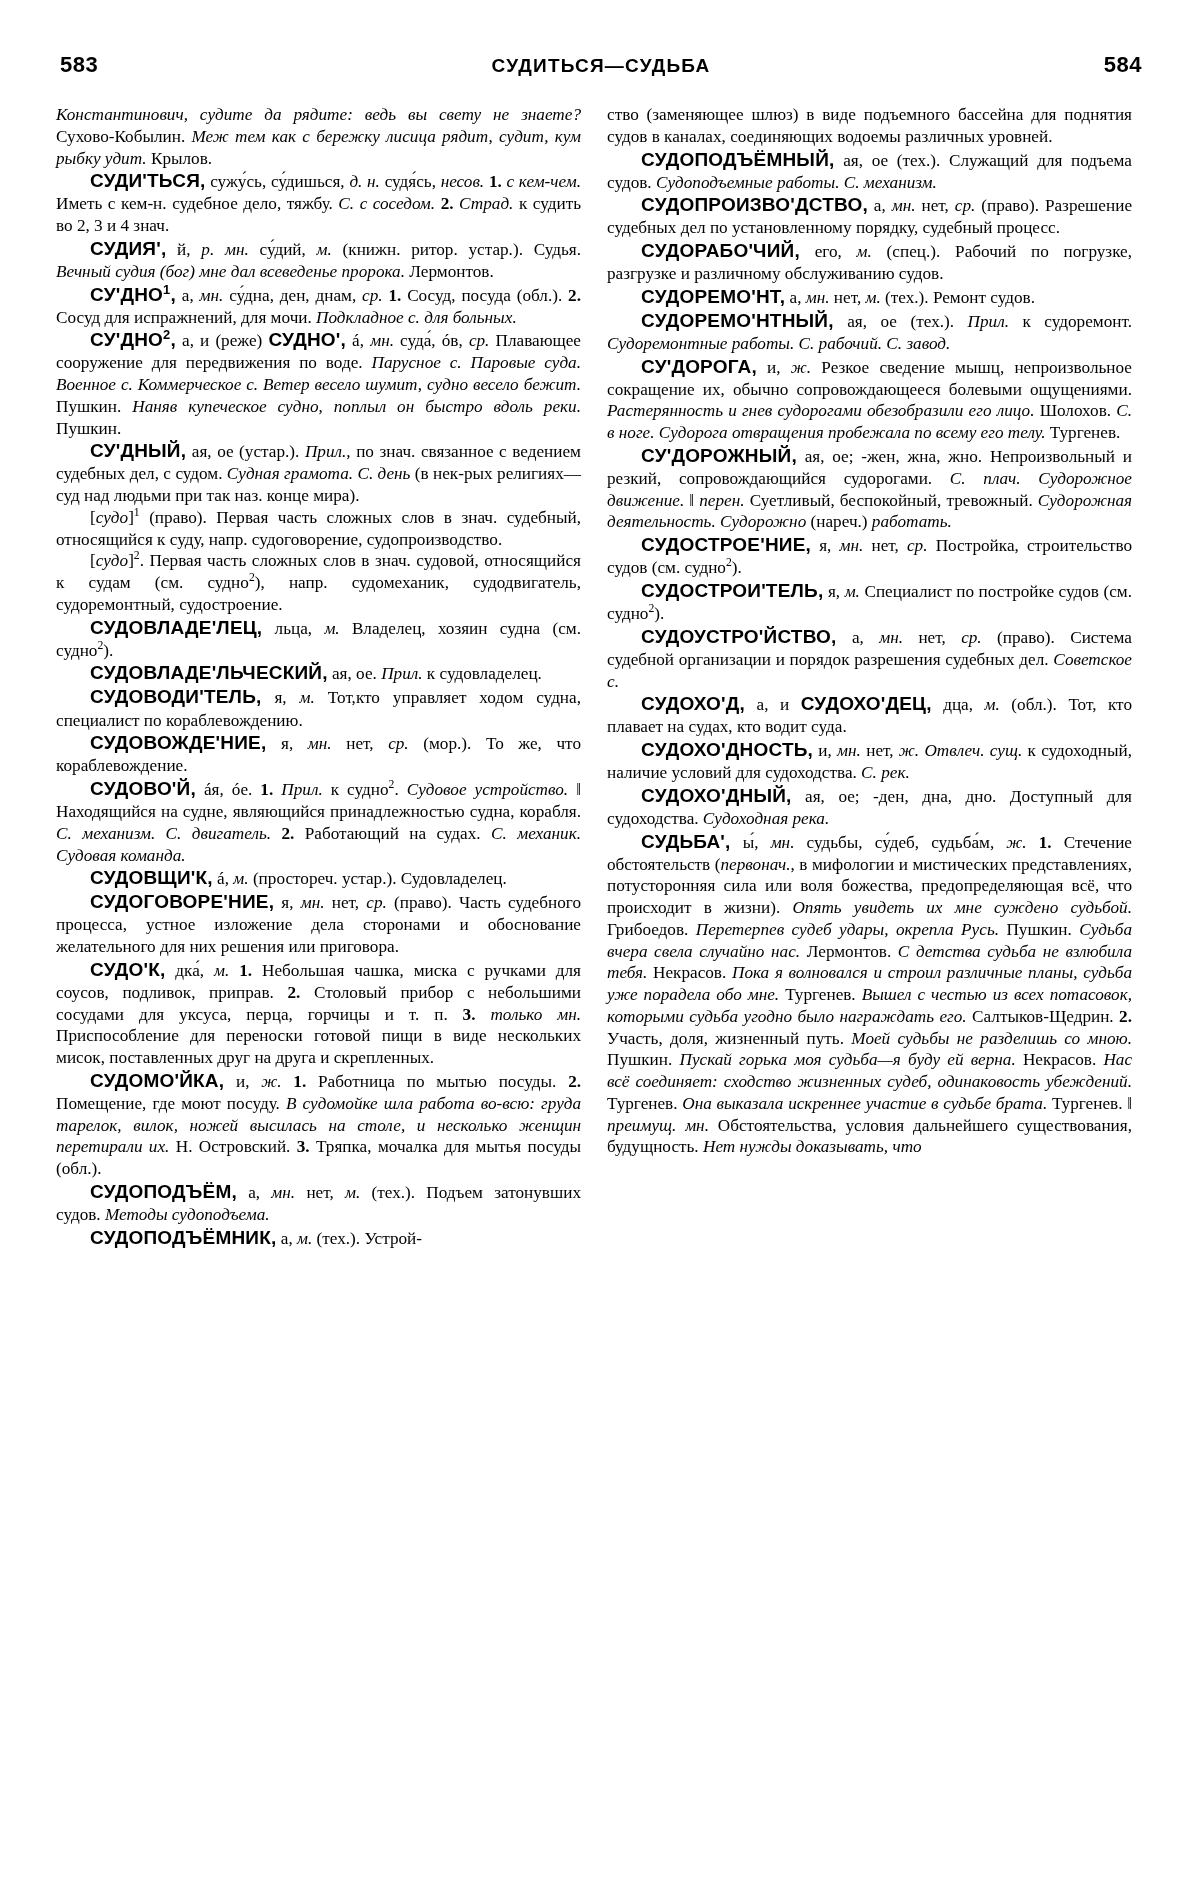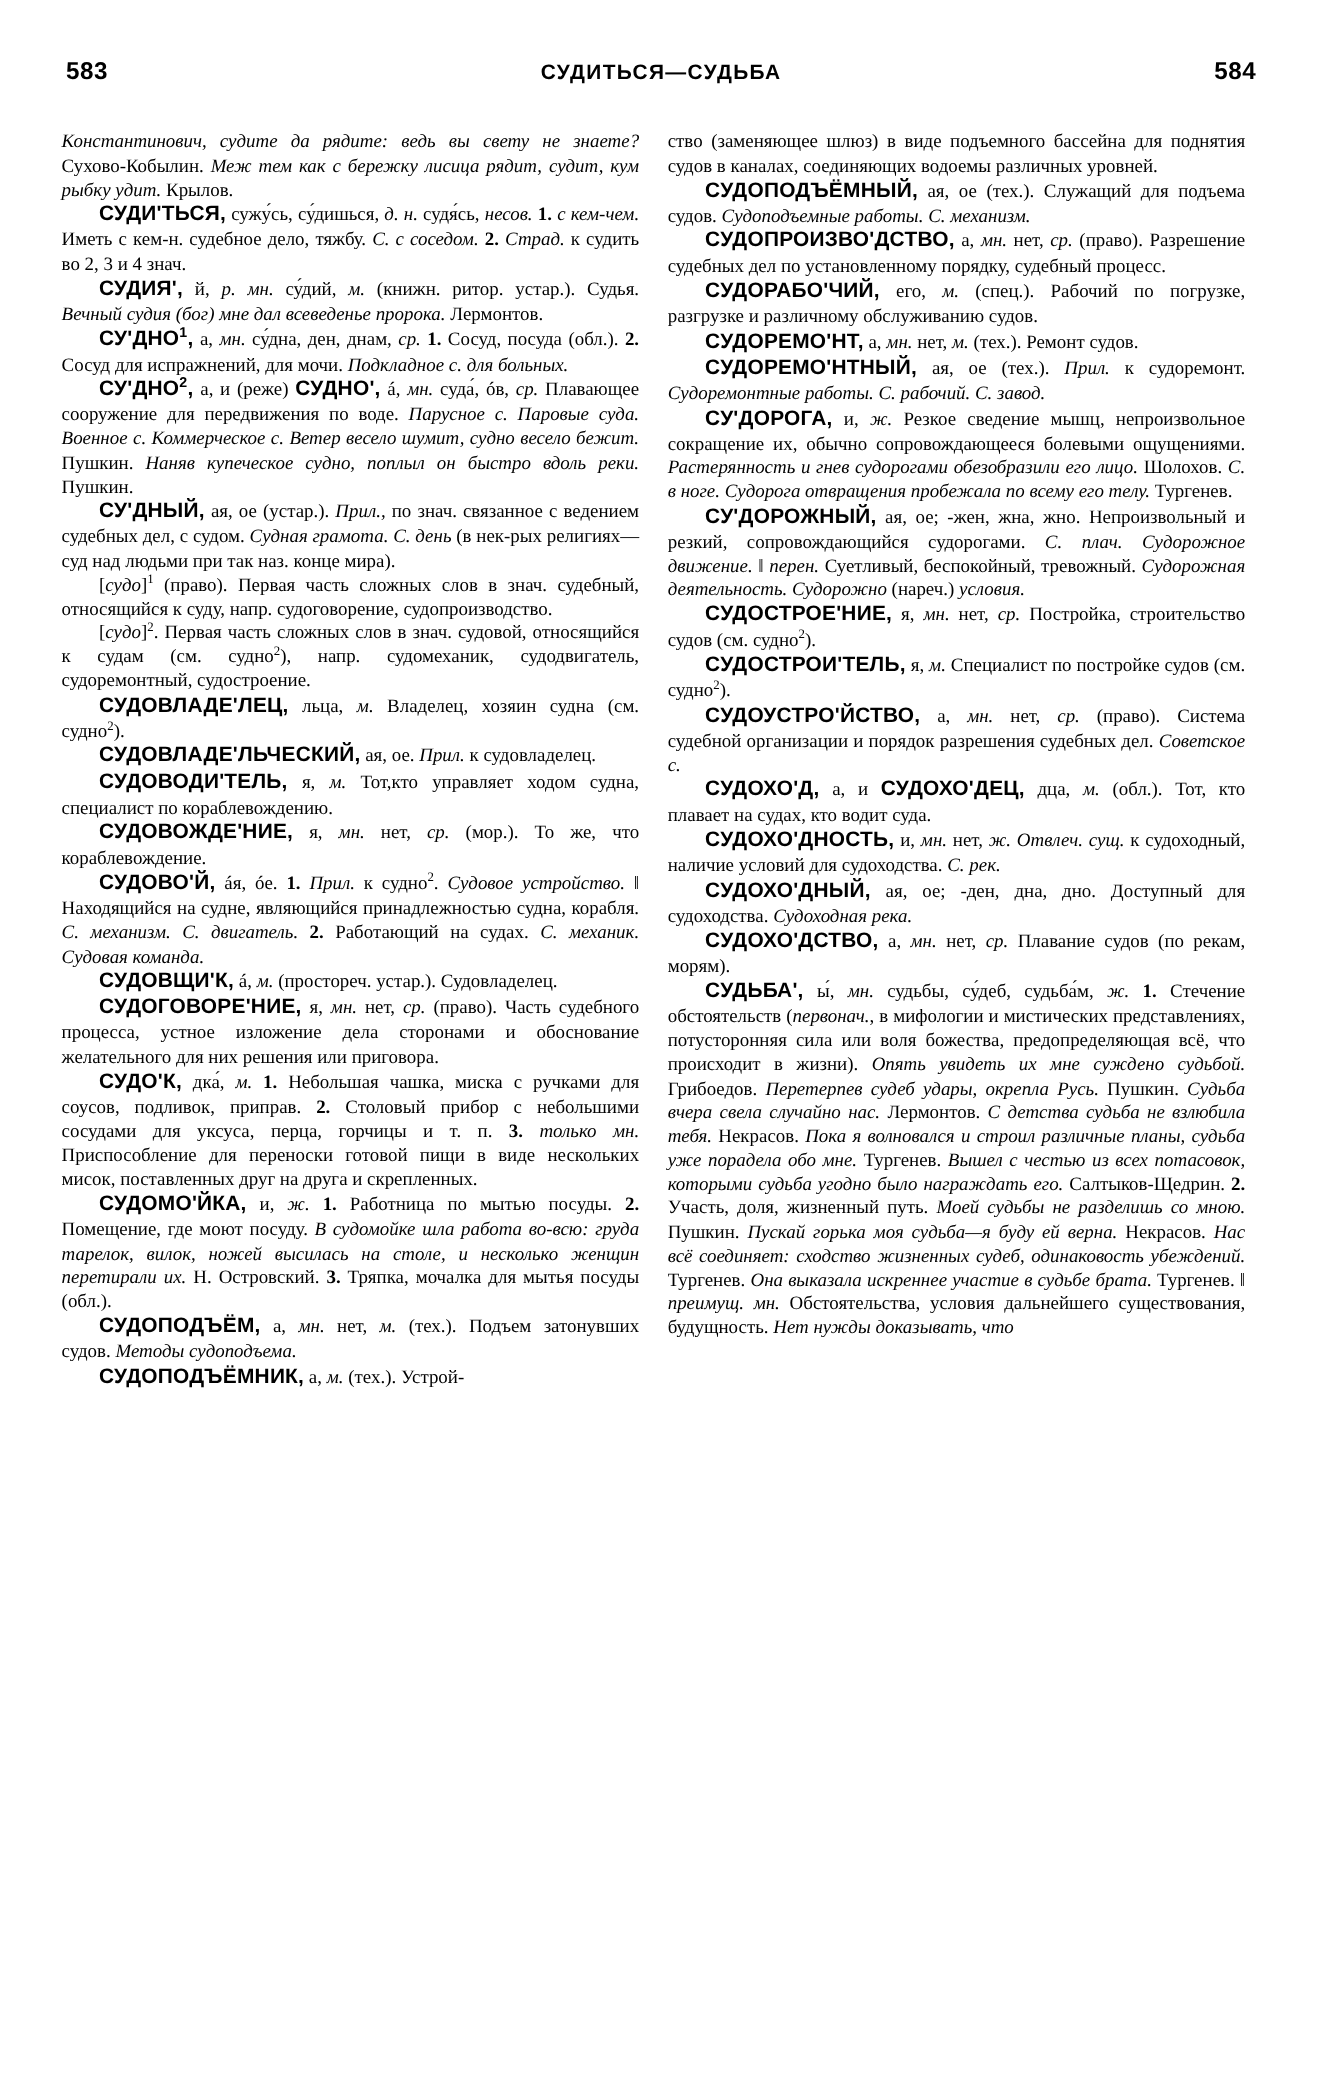"583" .header { margin-bottom: 40px -> 26px }
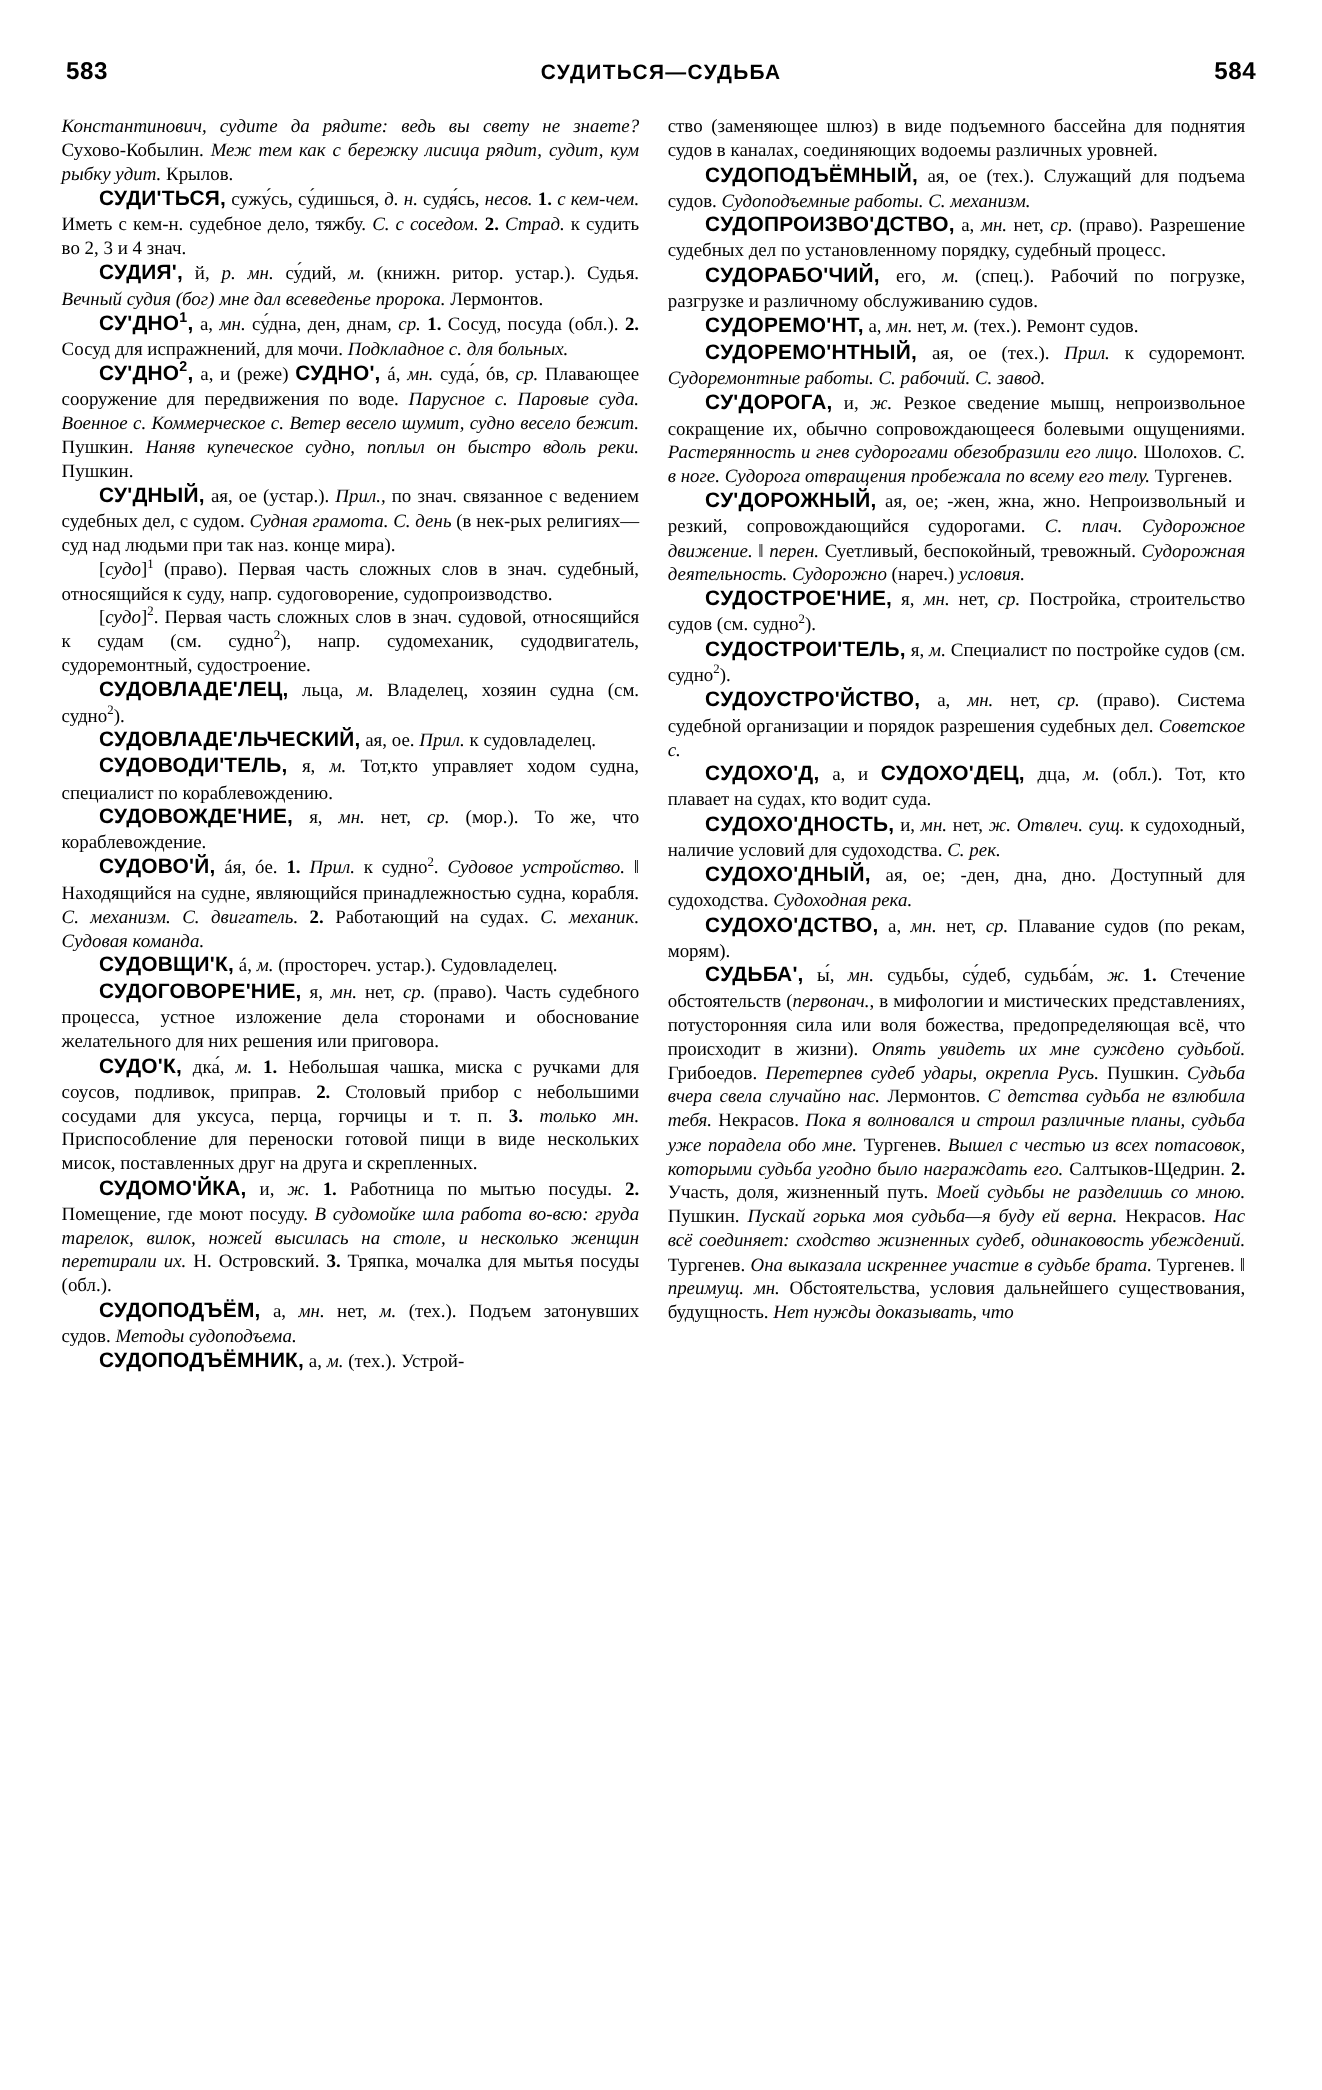"условия." span.it { text: условия -> работать }
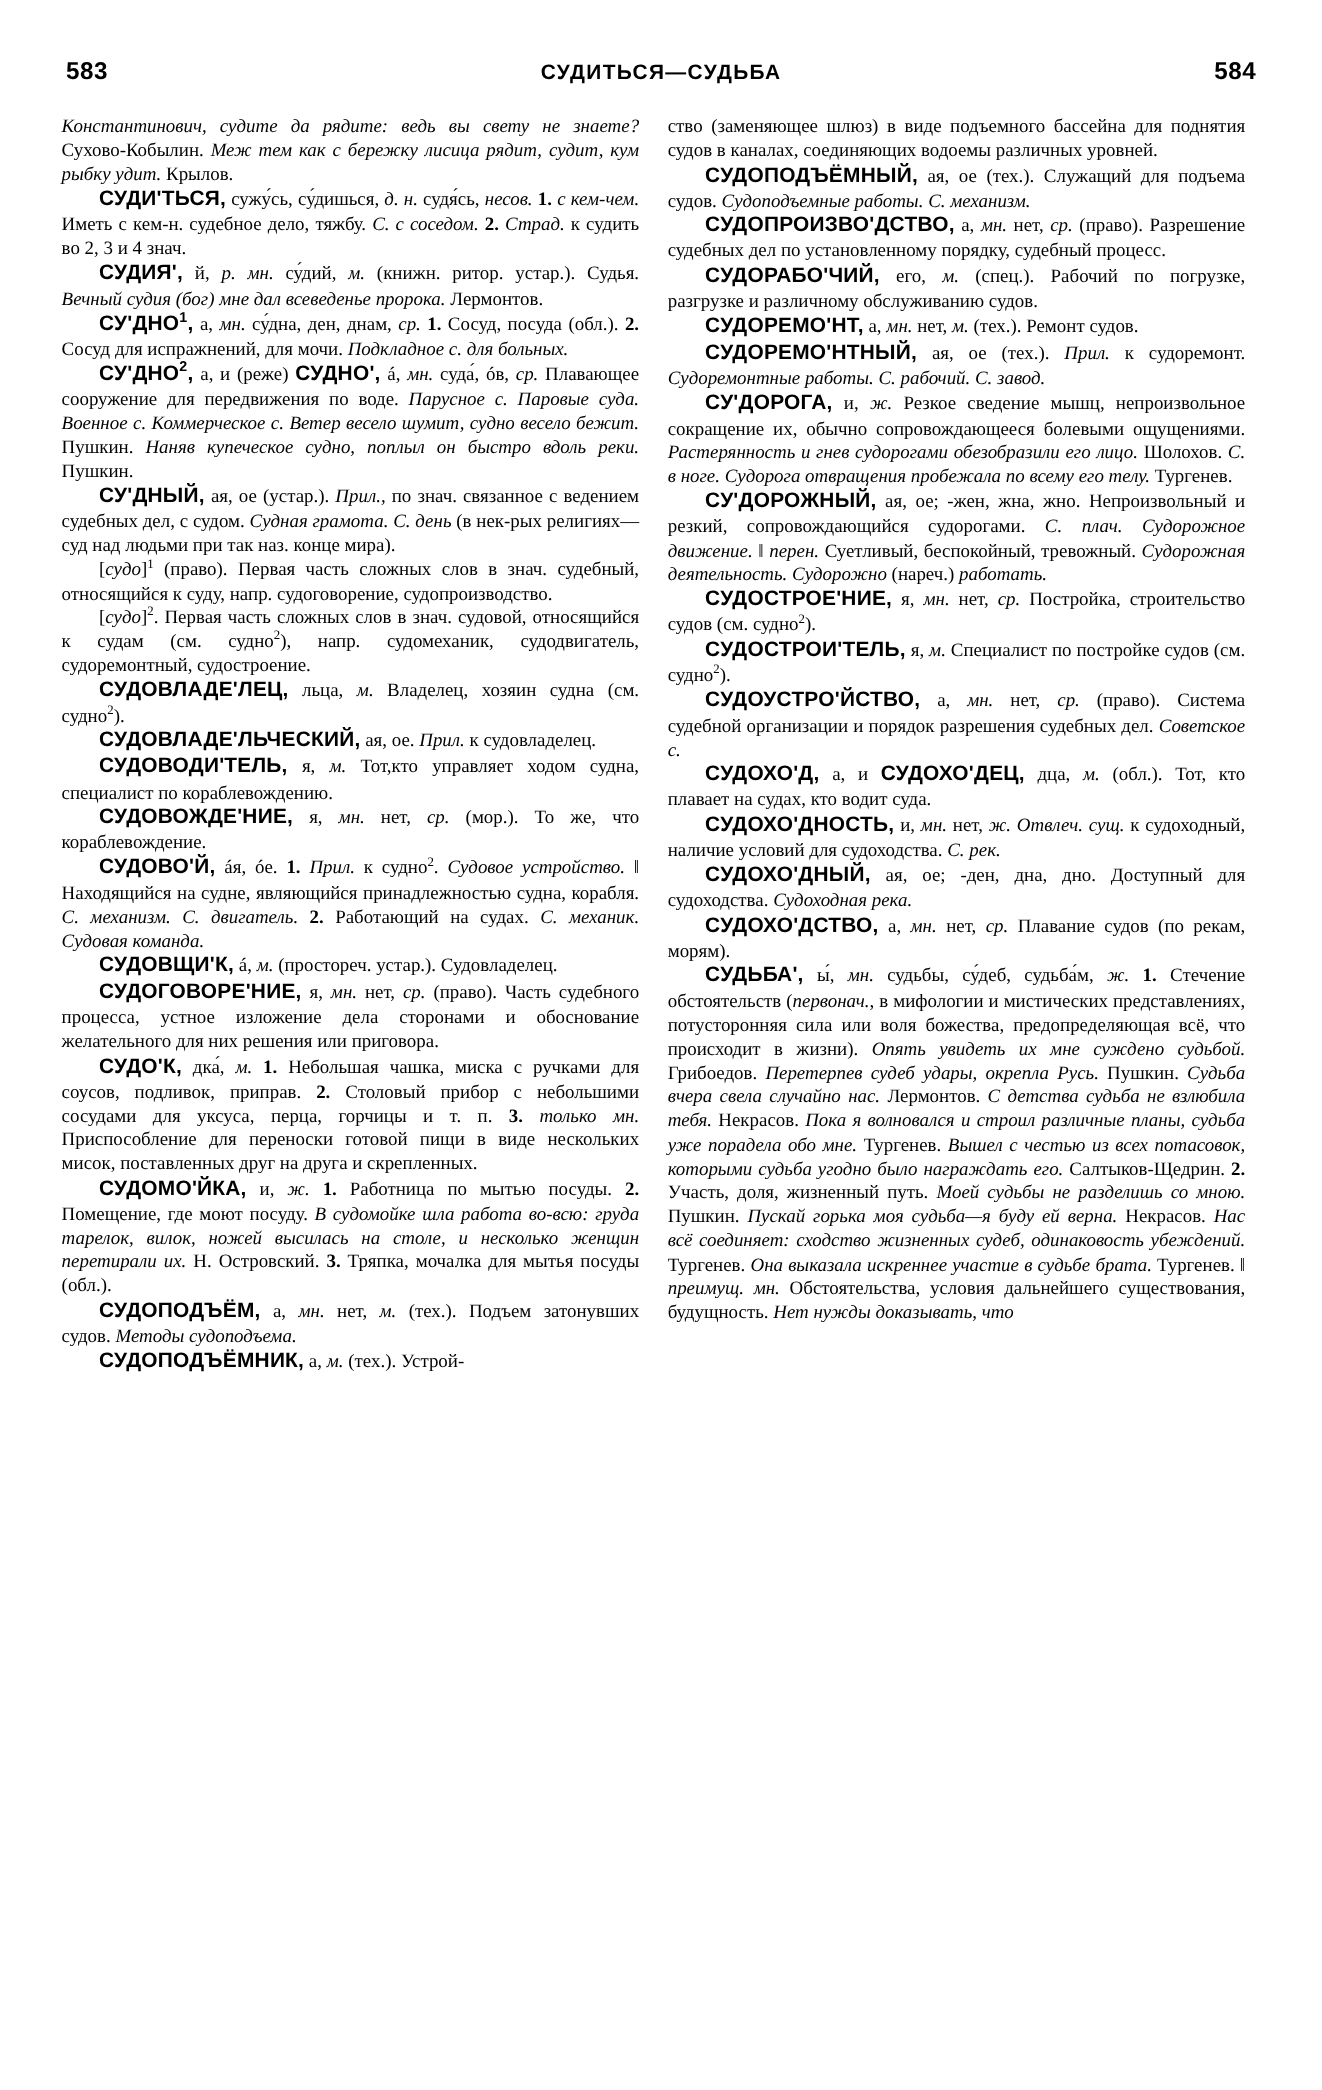"СУДОХО'ДСТВО, а, мн. нет, ср." p.entry { html: <p><span>СУДОХО'ДСТВО,</span> а, <span>мн.</span> нет, <span>ср.</span> Плавание судов (по рекам, морям).</p> -> none }
